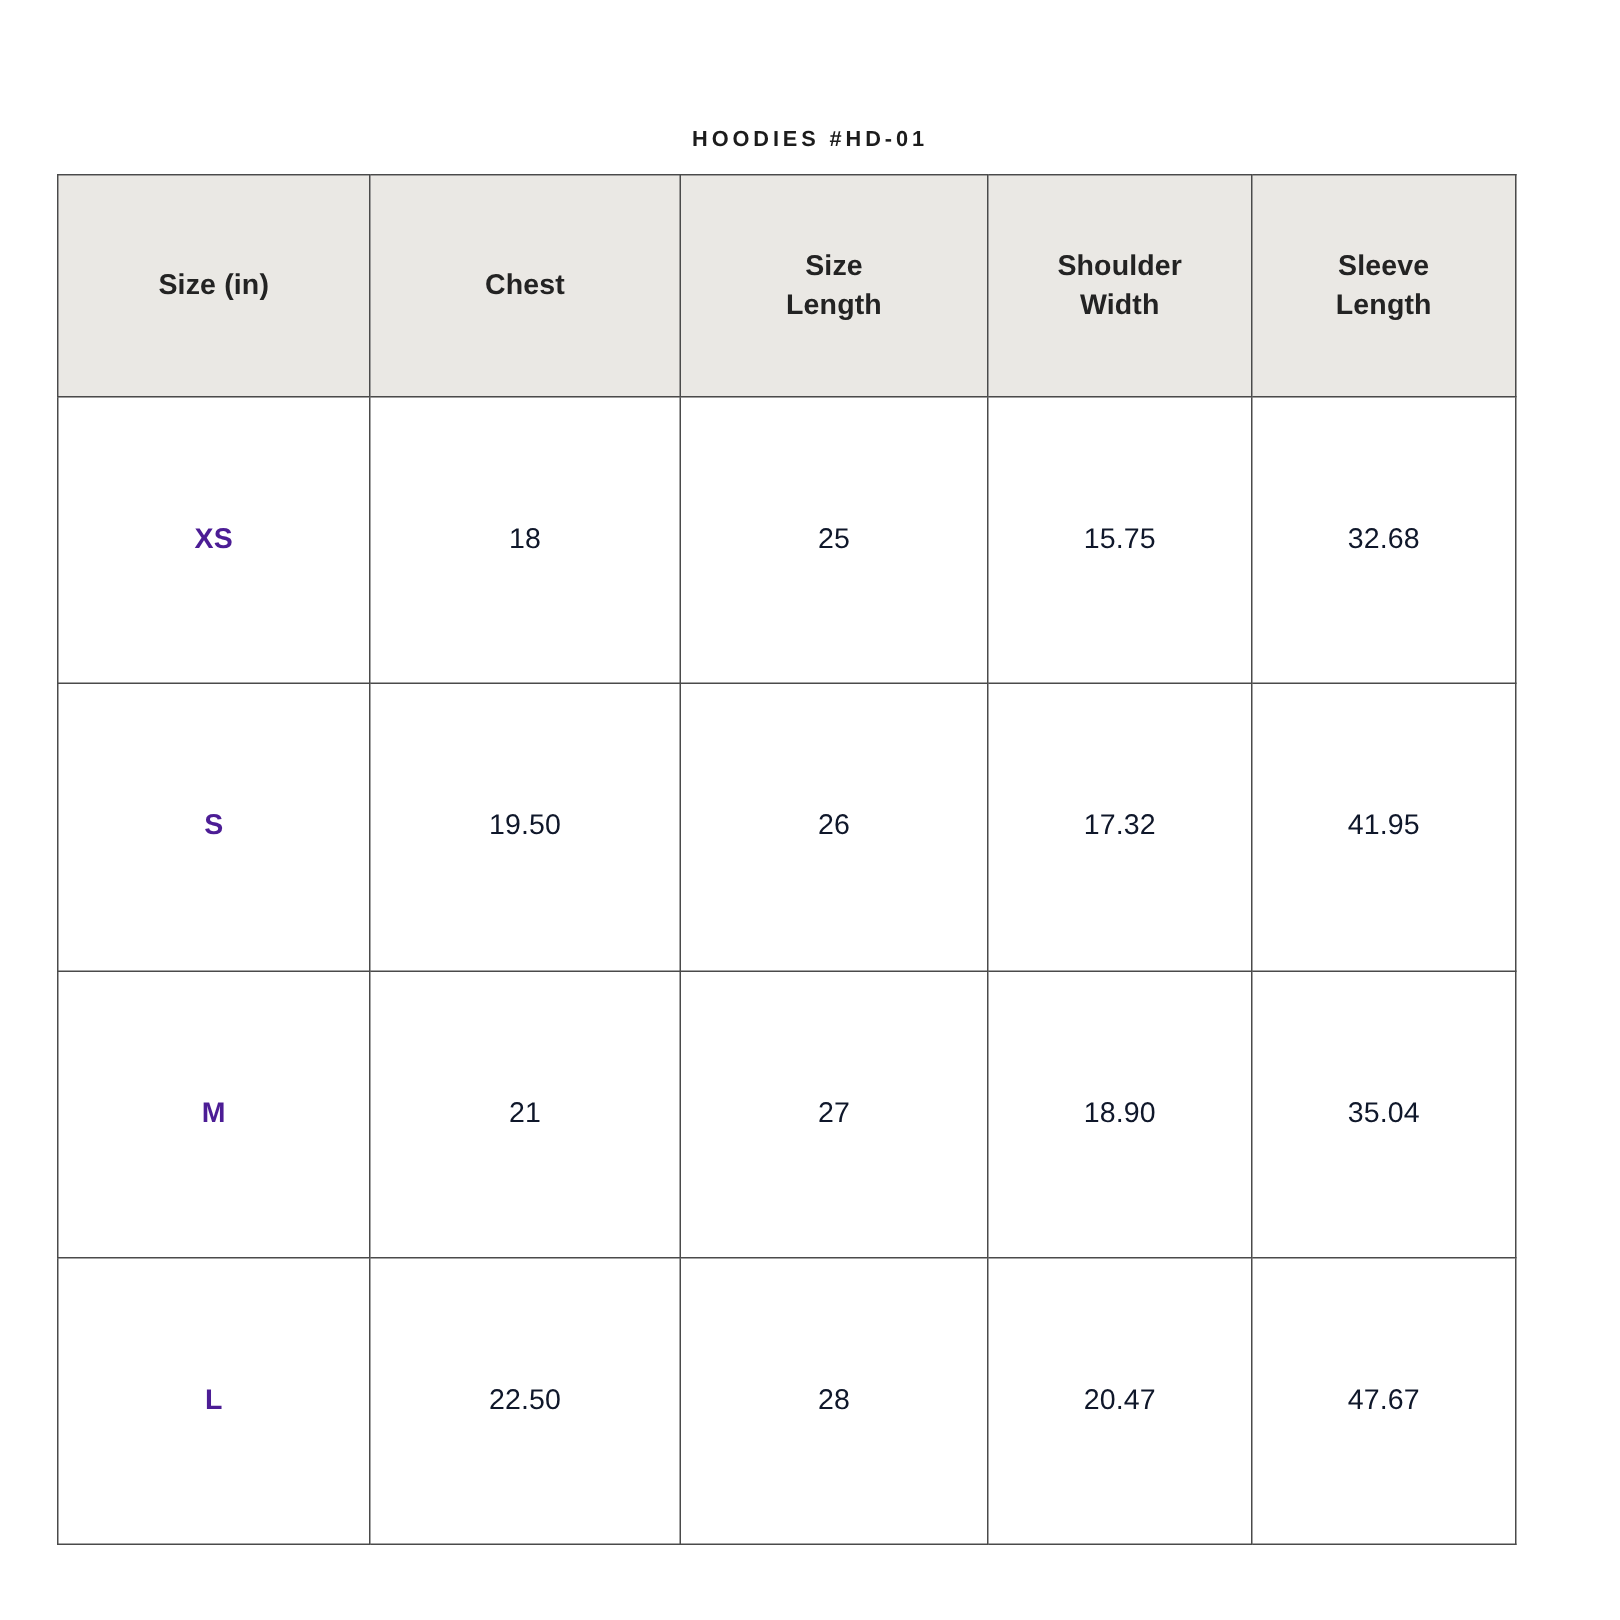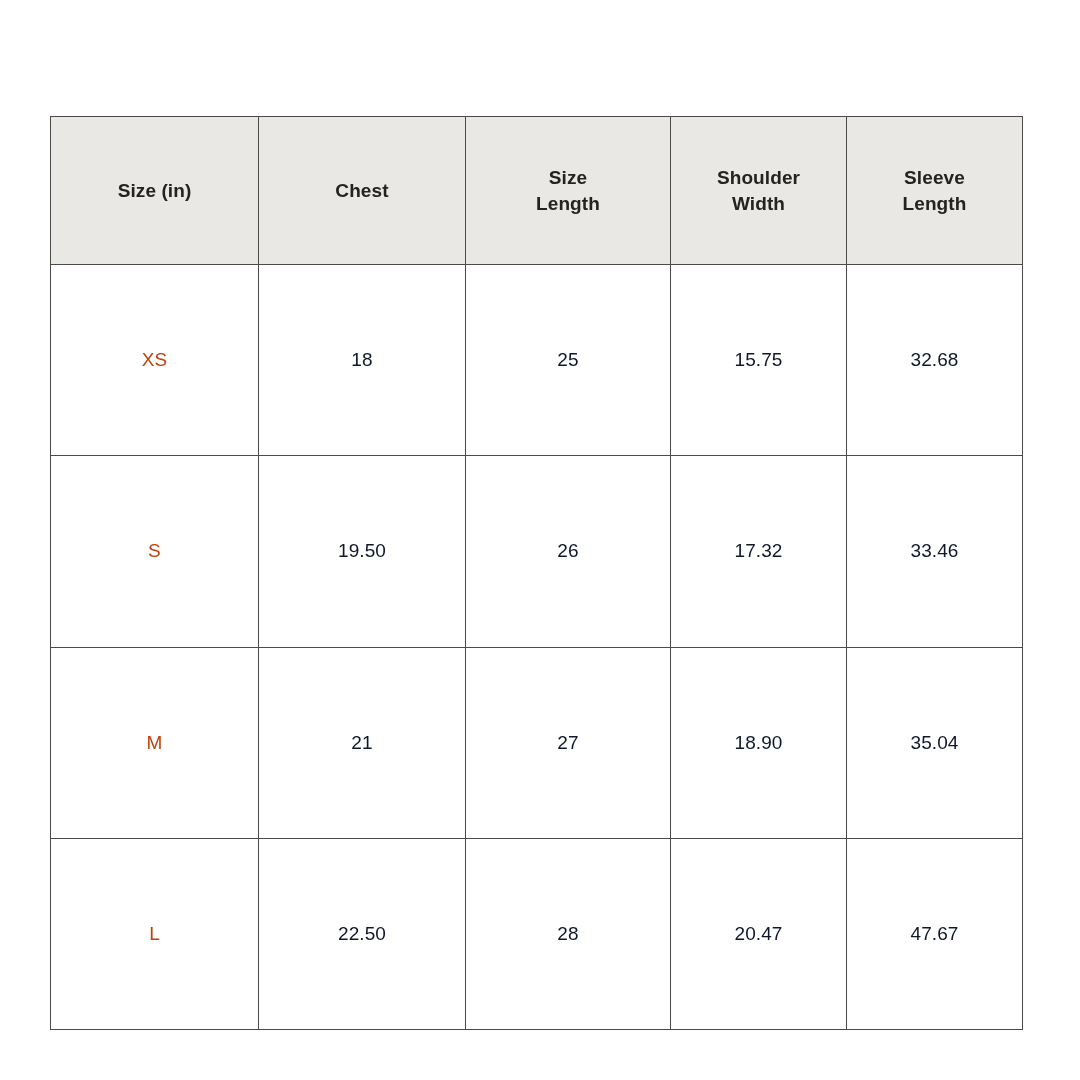"HOODIES #HD-01" div.chart-title { html: none -> <div>HOODIES #HD-01</div> }
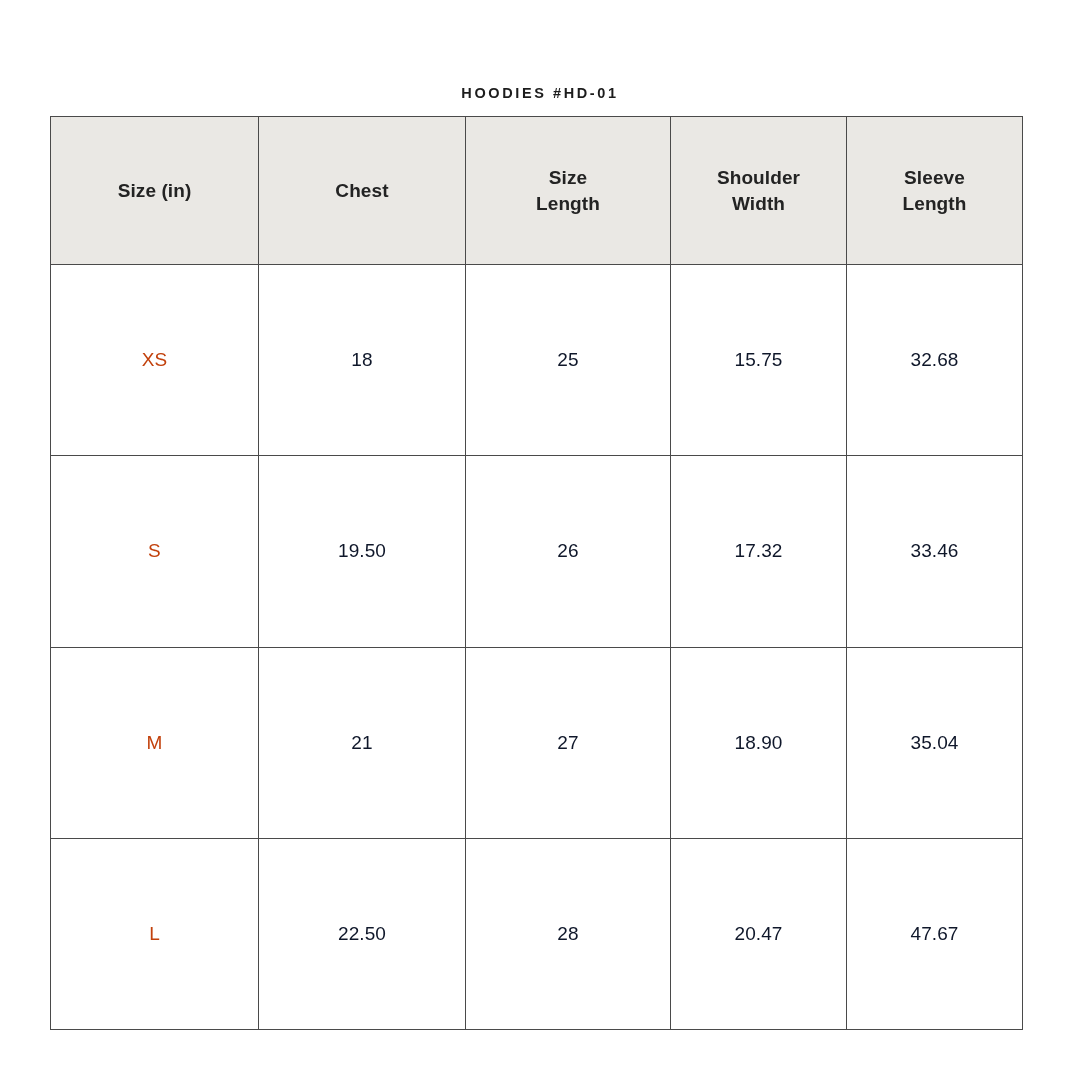"Size (in)" .size-table-wrap { left: 50px -> 38px }
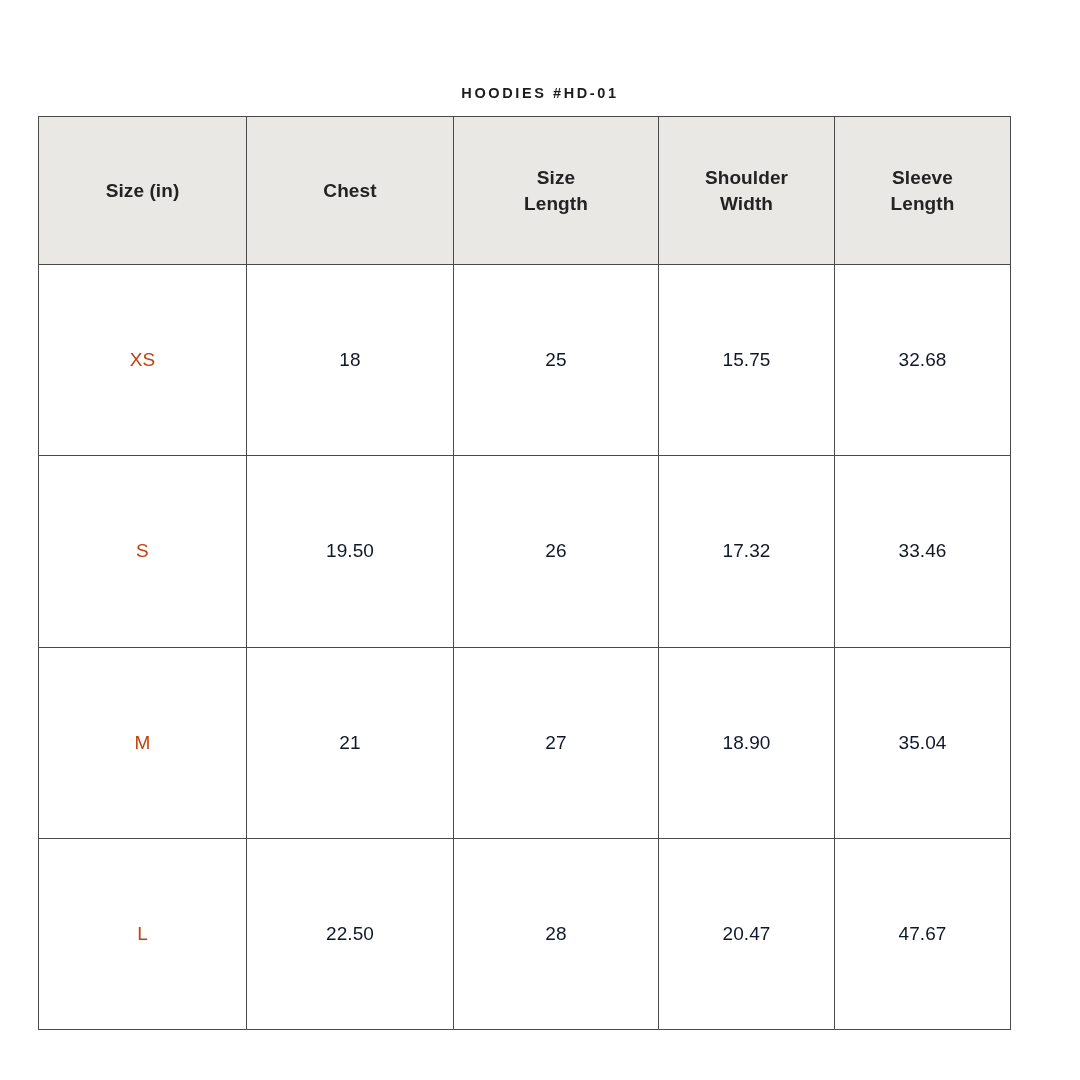"XS" table.size-table tbody td.size-cell { color: #c2410c -> #4c1d95; font-weight: normal -> bold }
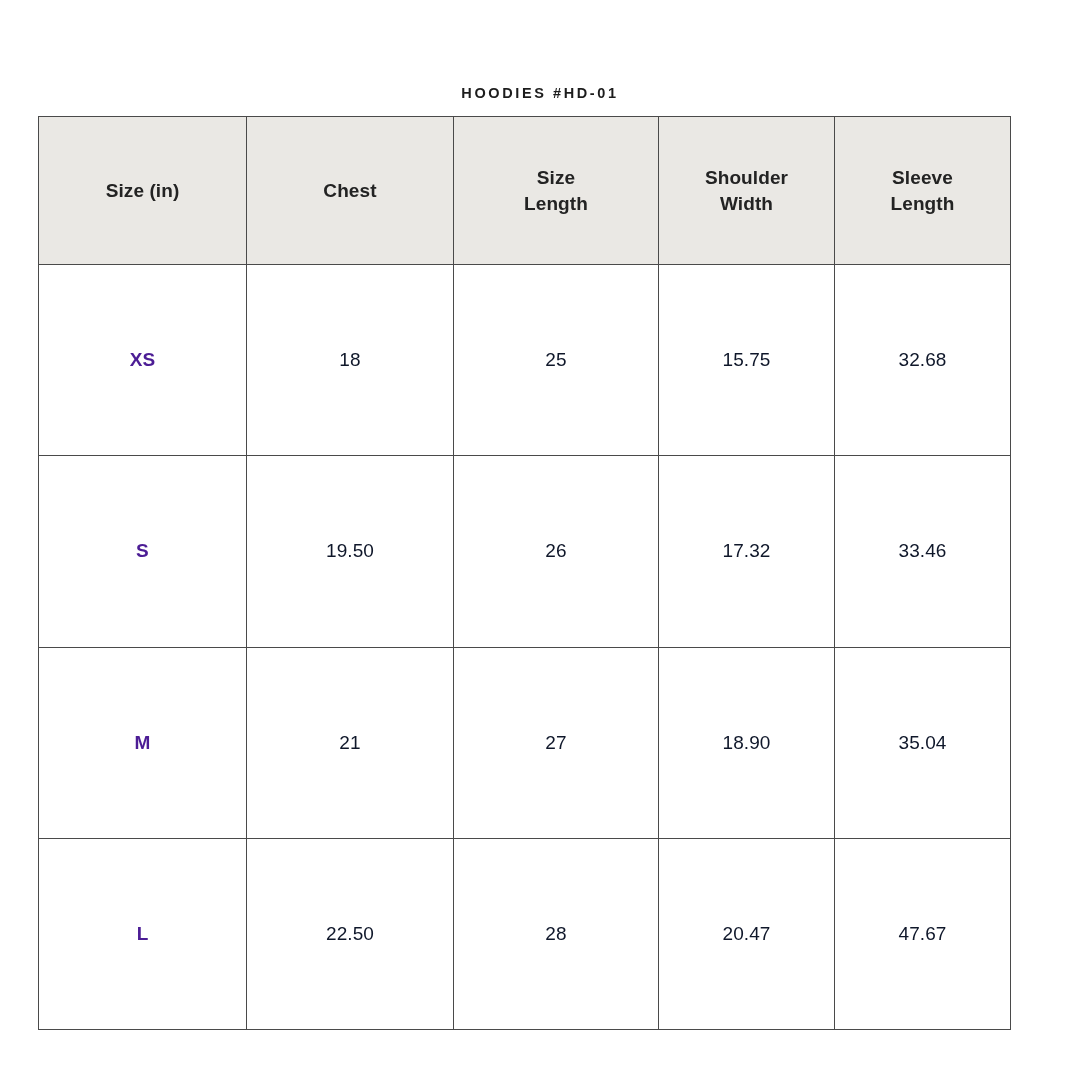"33.46" td { text: 33.46 -> 41.95 }
